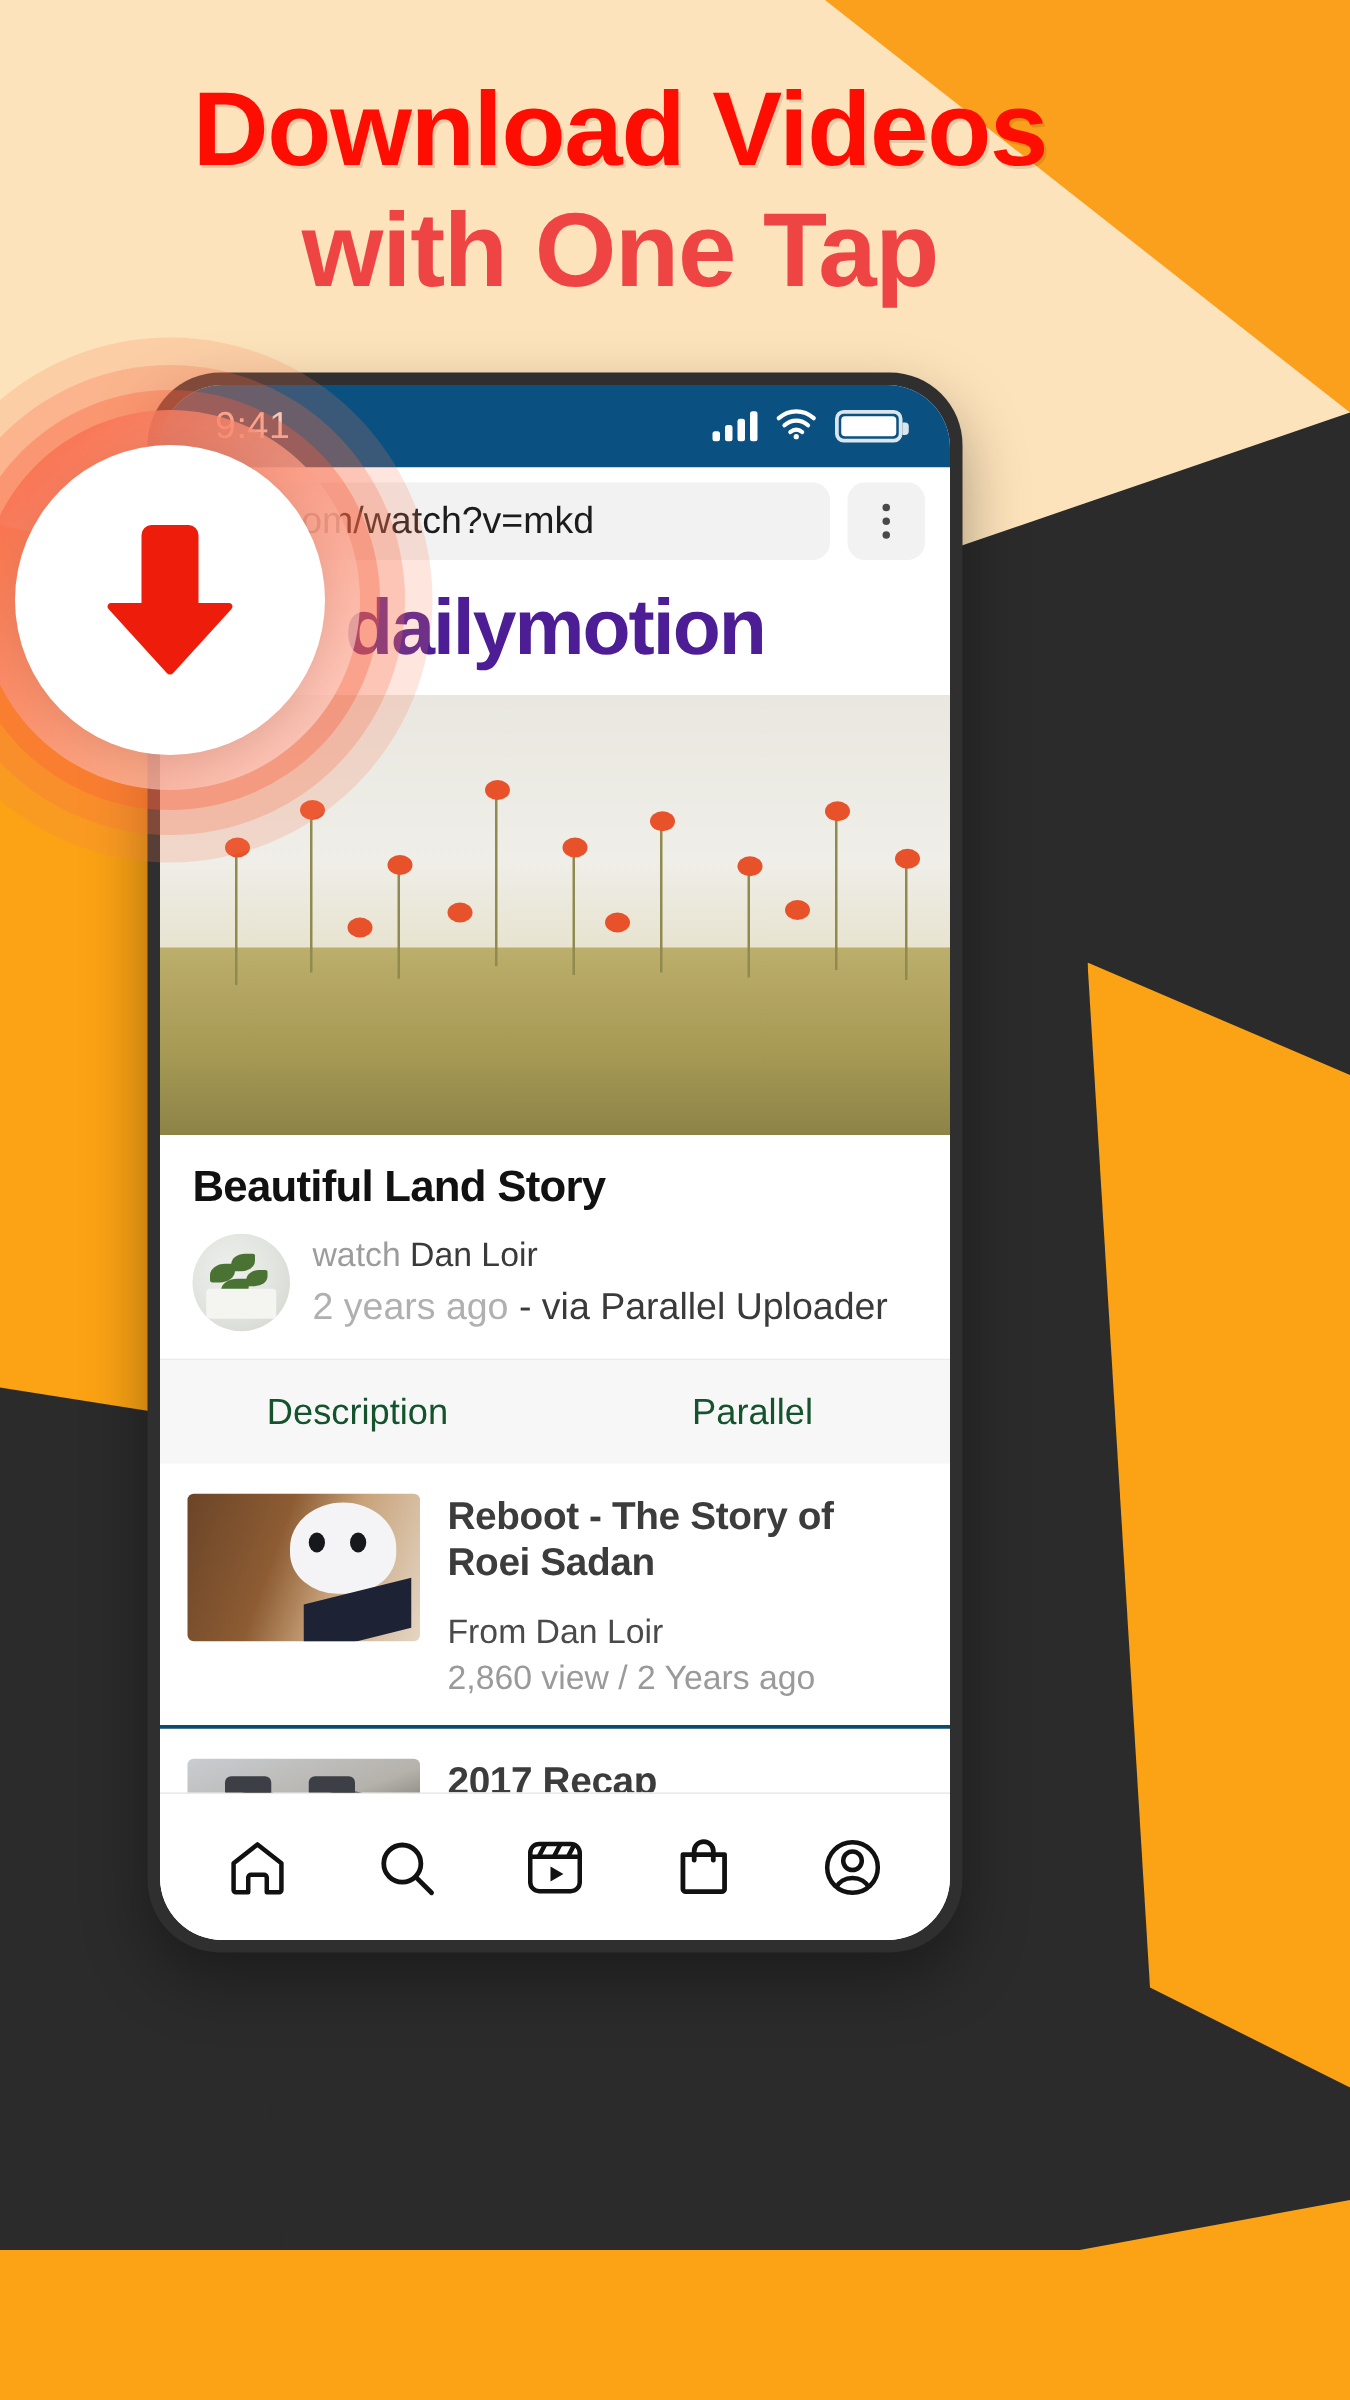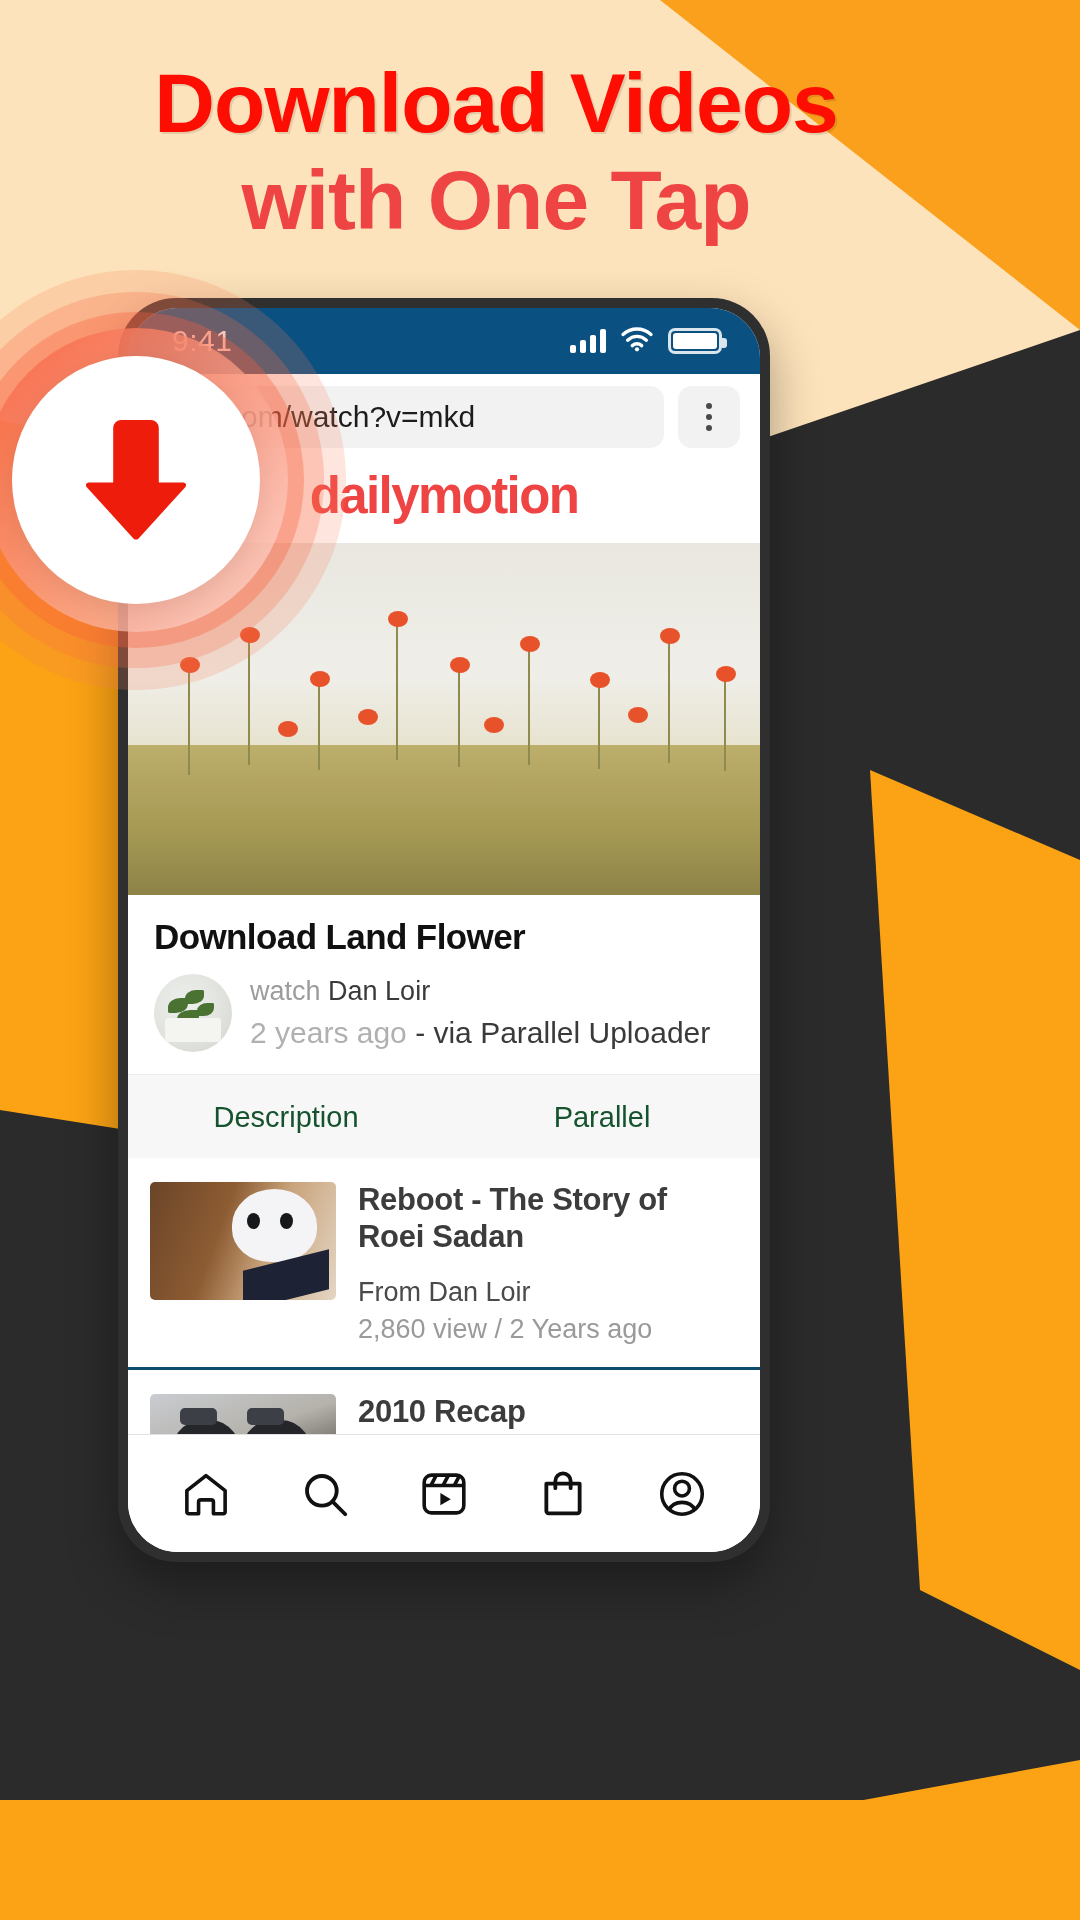"dailymotion" .brand { color: #ef4444 -> #4c1d95; font-size: 51px -> 63px }
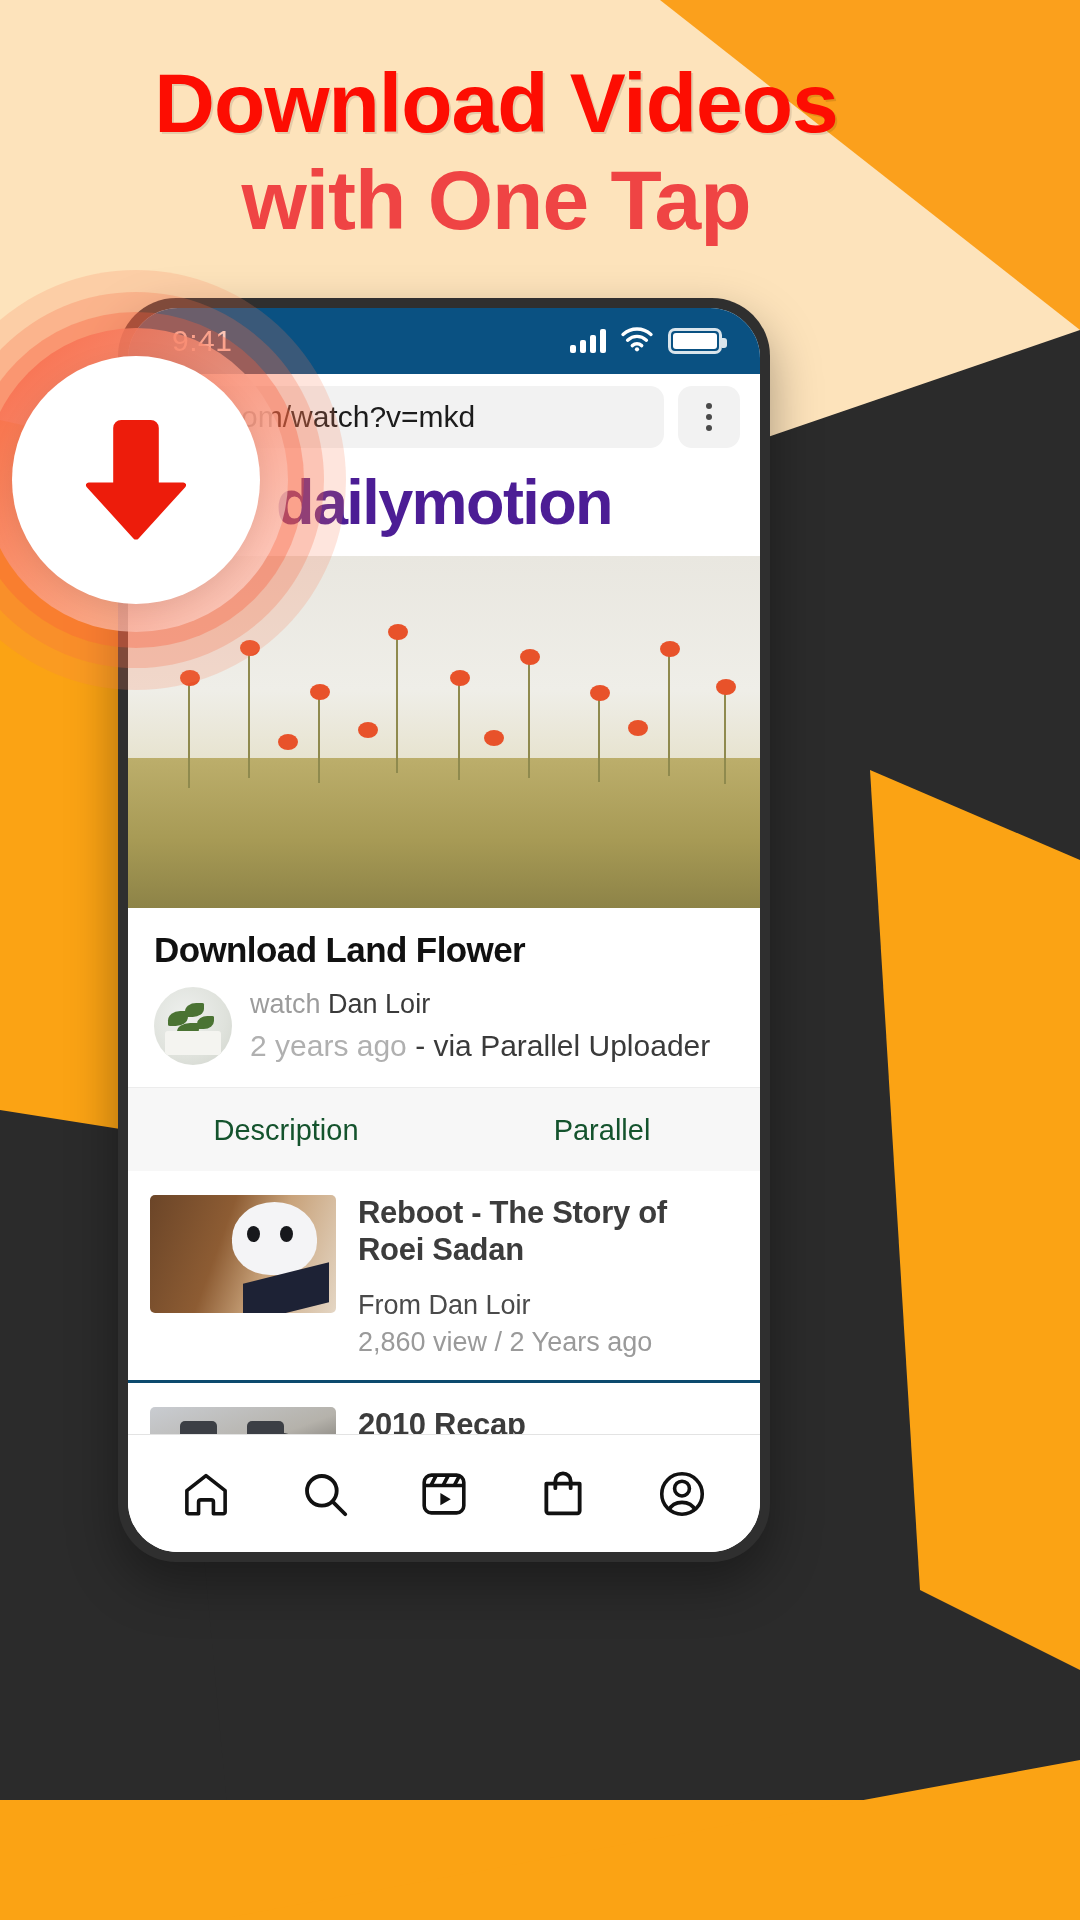"Download Land Flower" div.vid-title { text: Download Land Flower -> Beautiful Land Story }
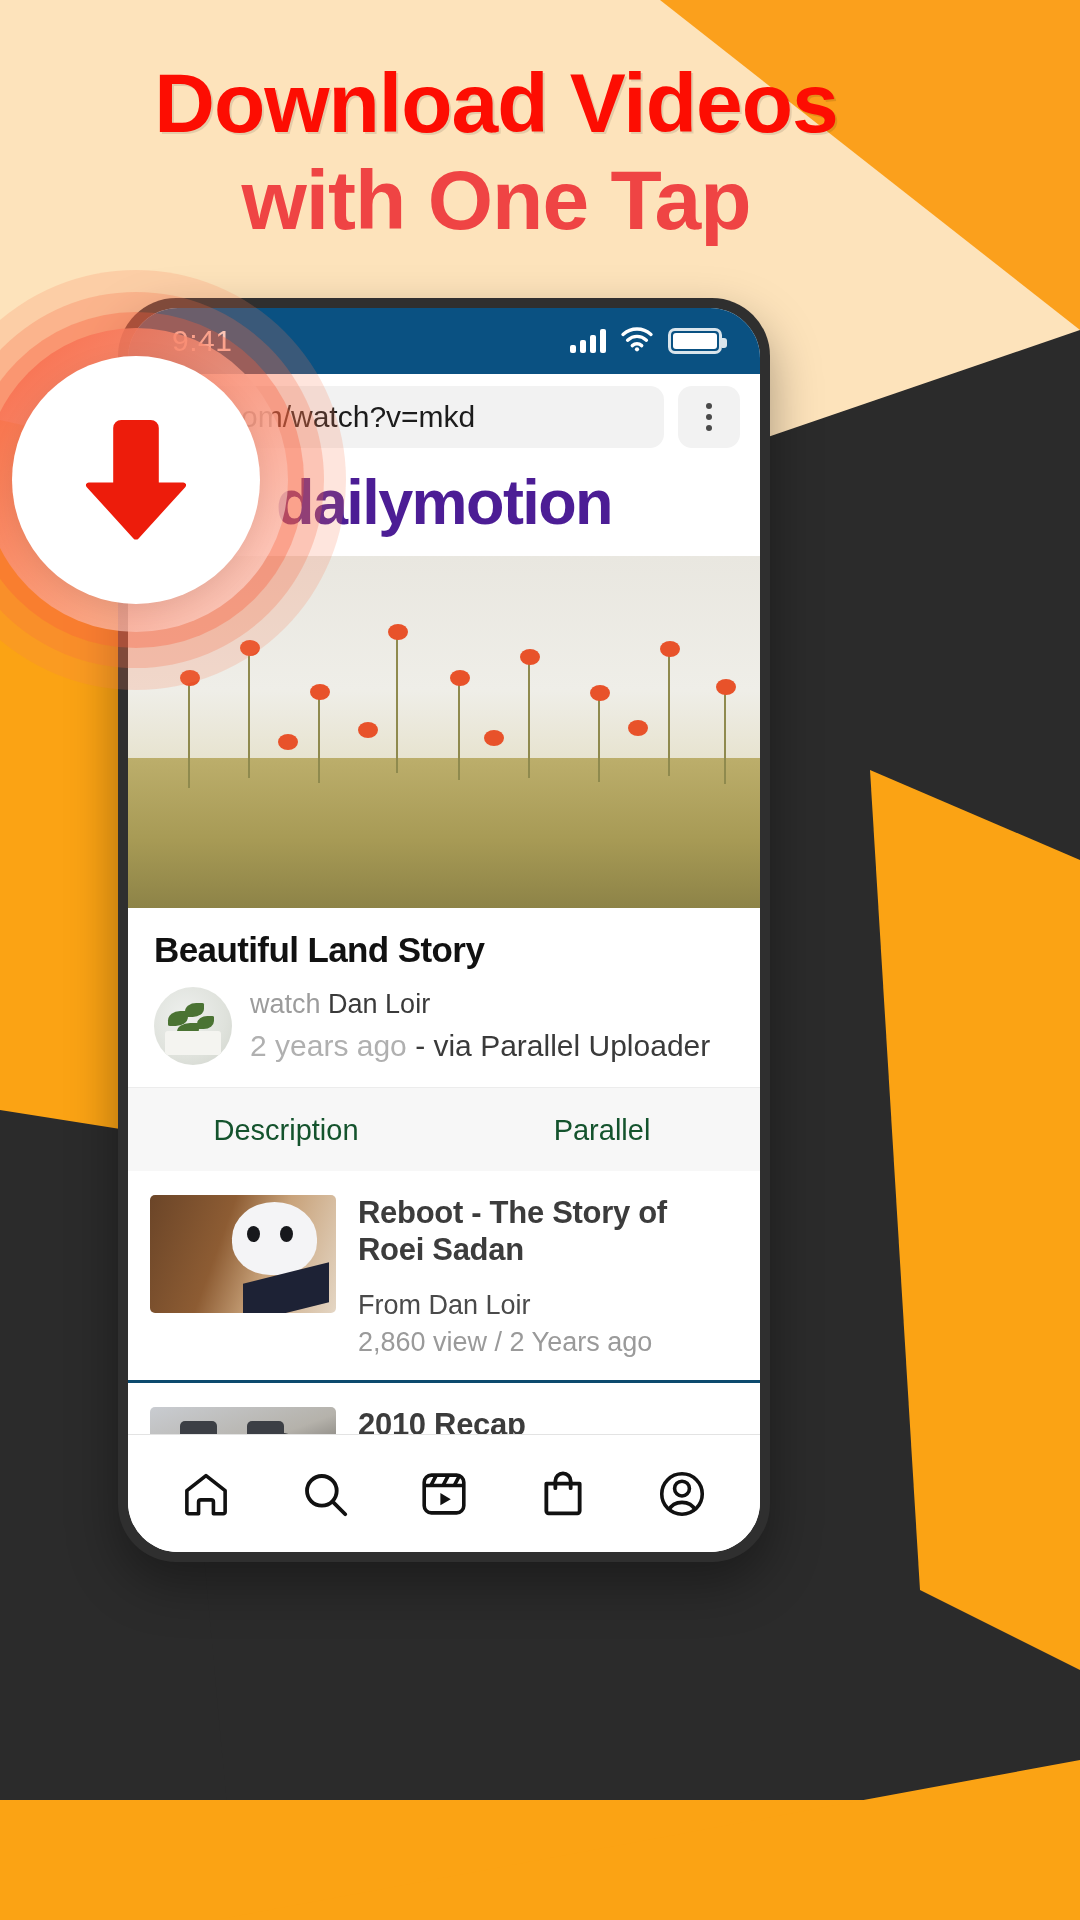"2010 Recap" div.rectitle { text: 2010 -> 2017 }
